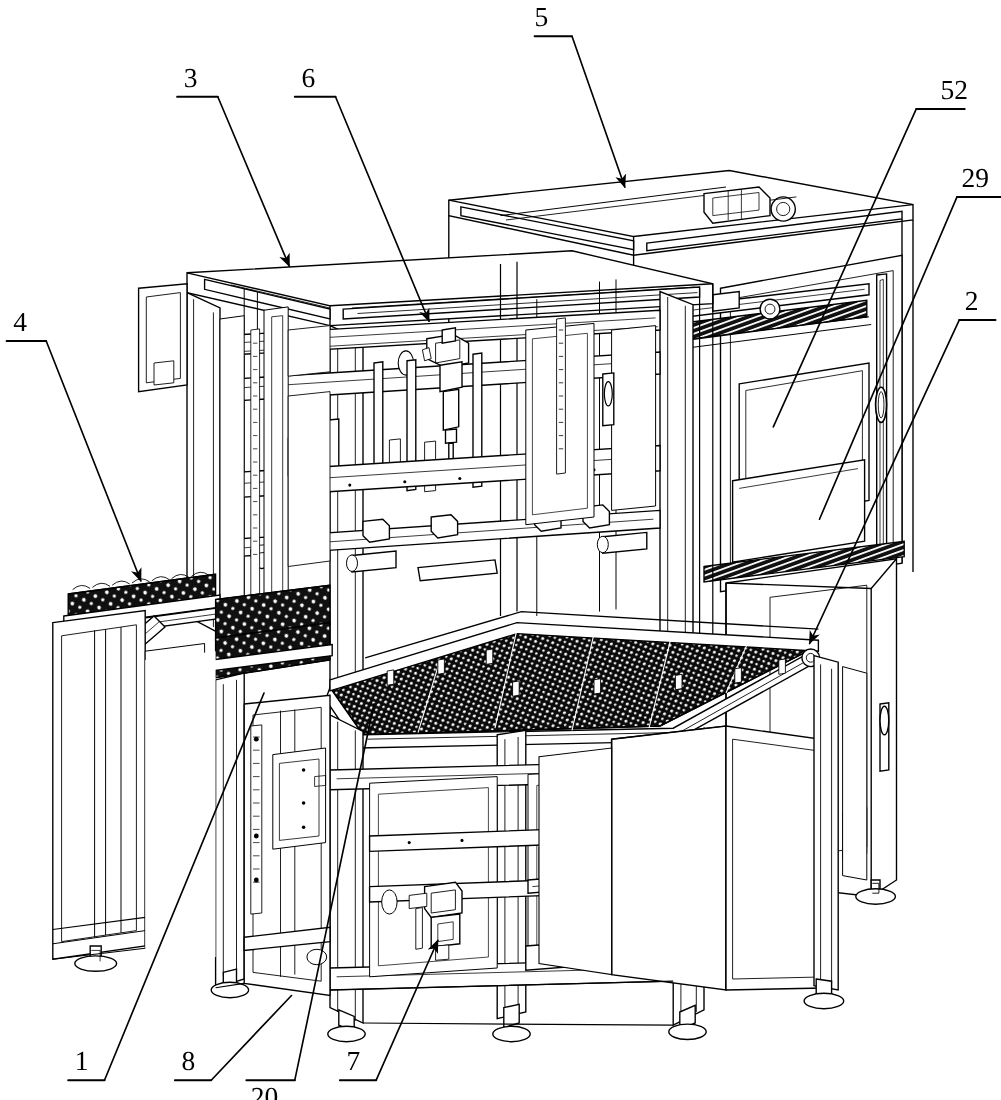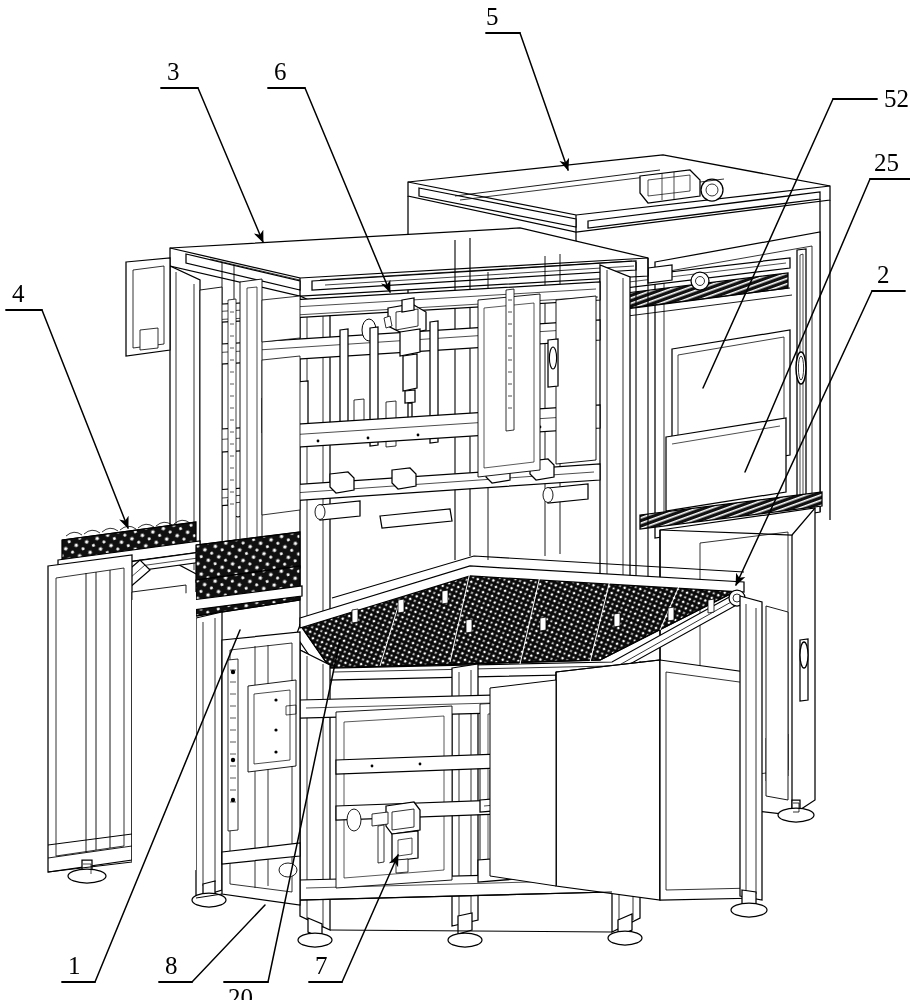"52" div.callout-label { left: 884px -> 855px; margin-top: 16px -> none }
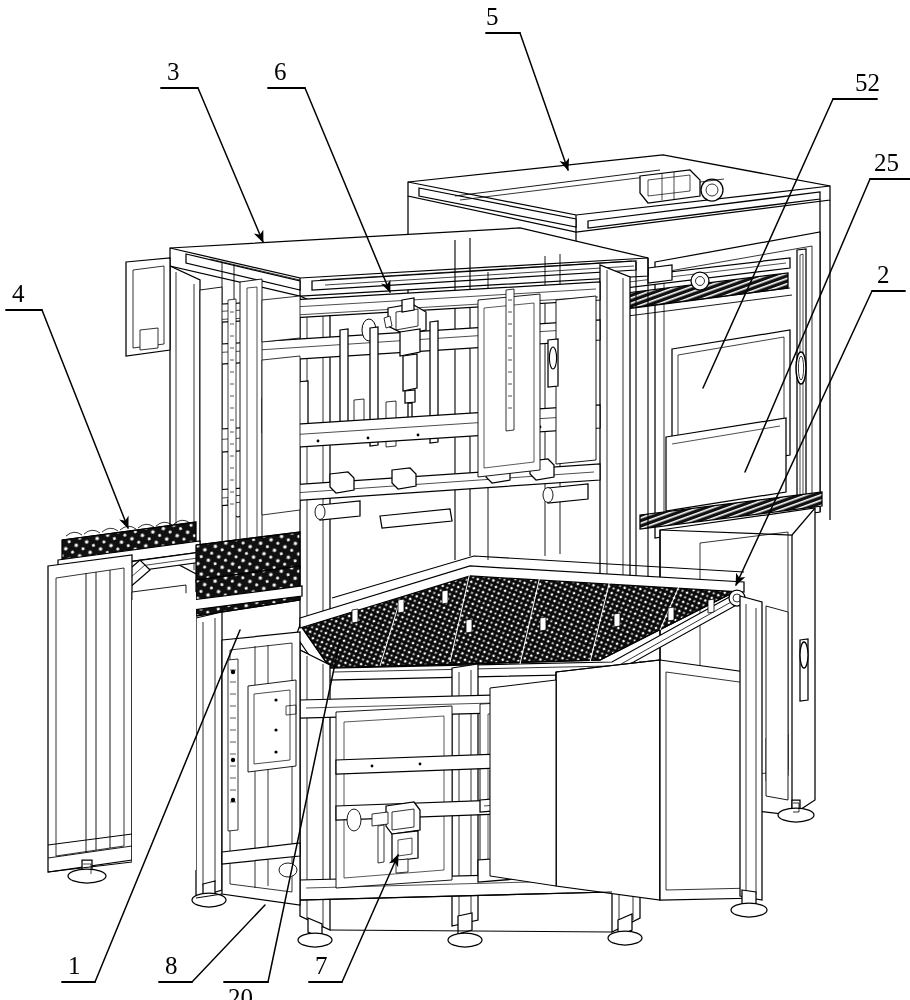"25" div.callout-label { text: 25 -> 29 }
